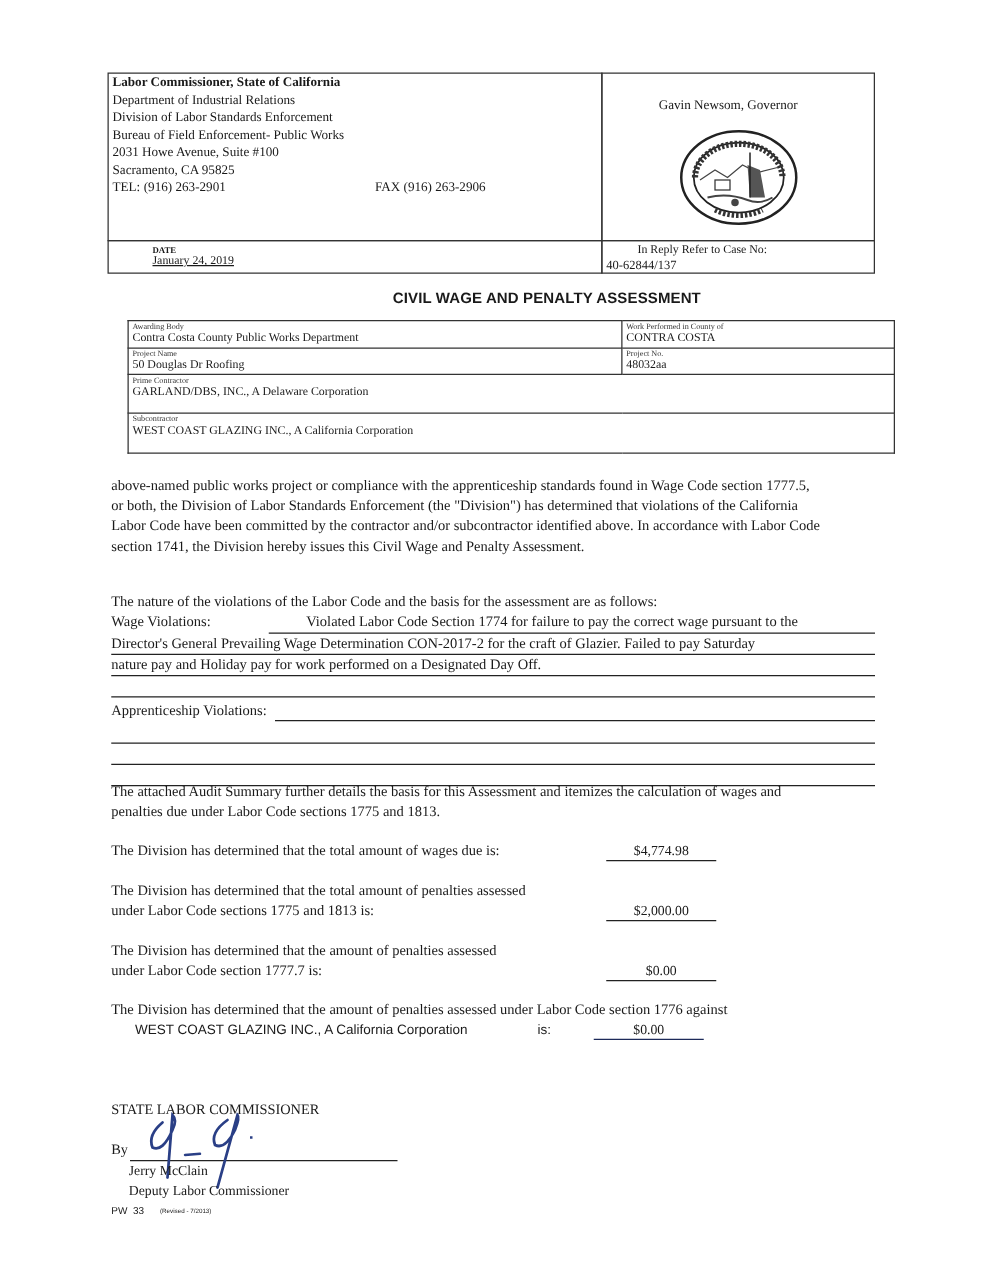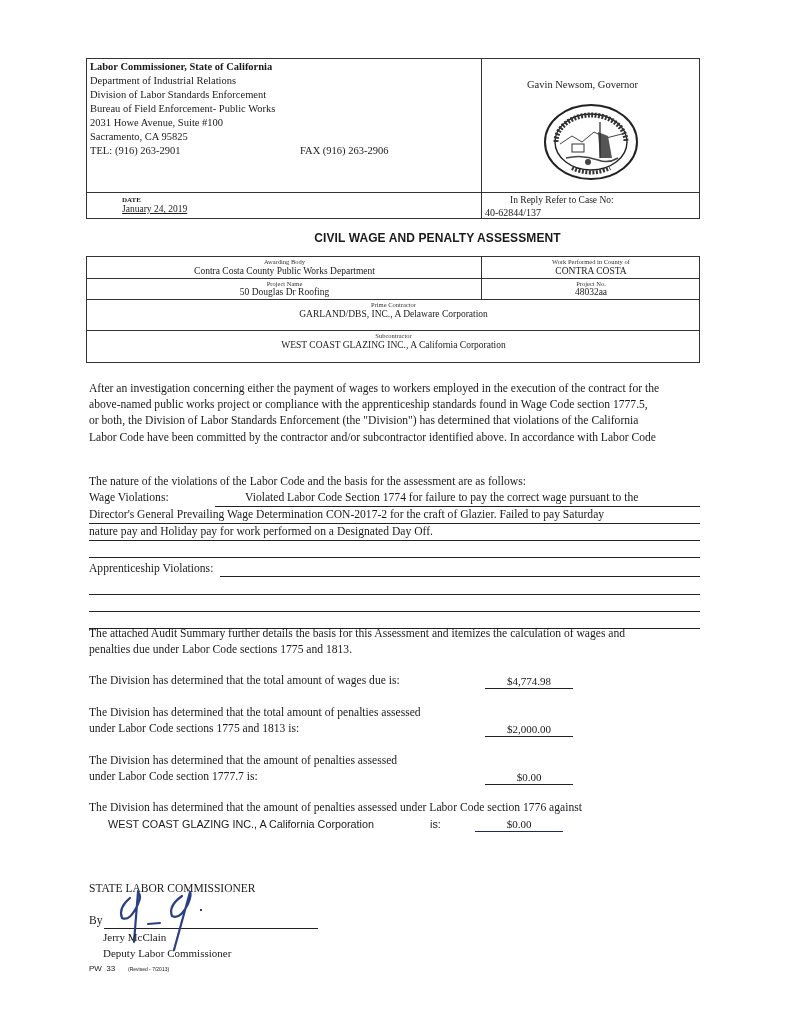"Contra Costa County Public Works" table.info { left: 86px -> 102px; text-align: center -> none }
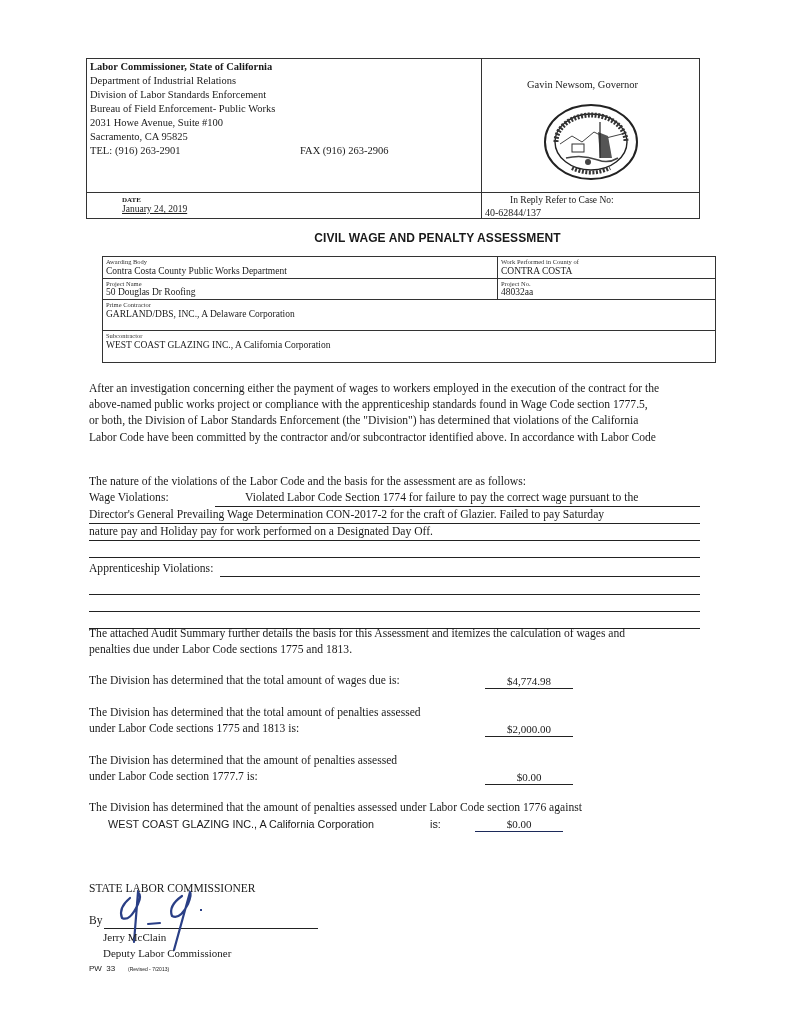"After an investigation concerning either" div { html: <div>After an investigation concerning either the payment of wages to workers employed in the execution of the contract for the</div> -> none }
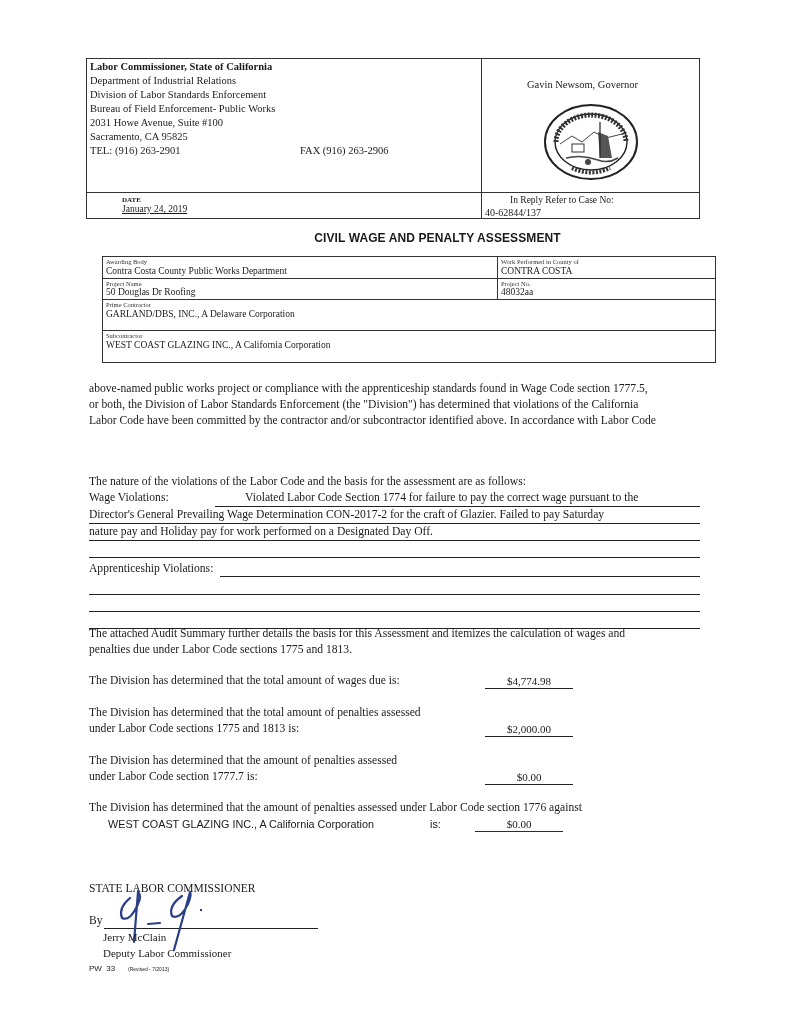"section 1741, the Division hereby" div { html: none -> <div>section 1741, the Division hereby issues this Civil Wage and Penalty Assessment.</div> }
